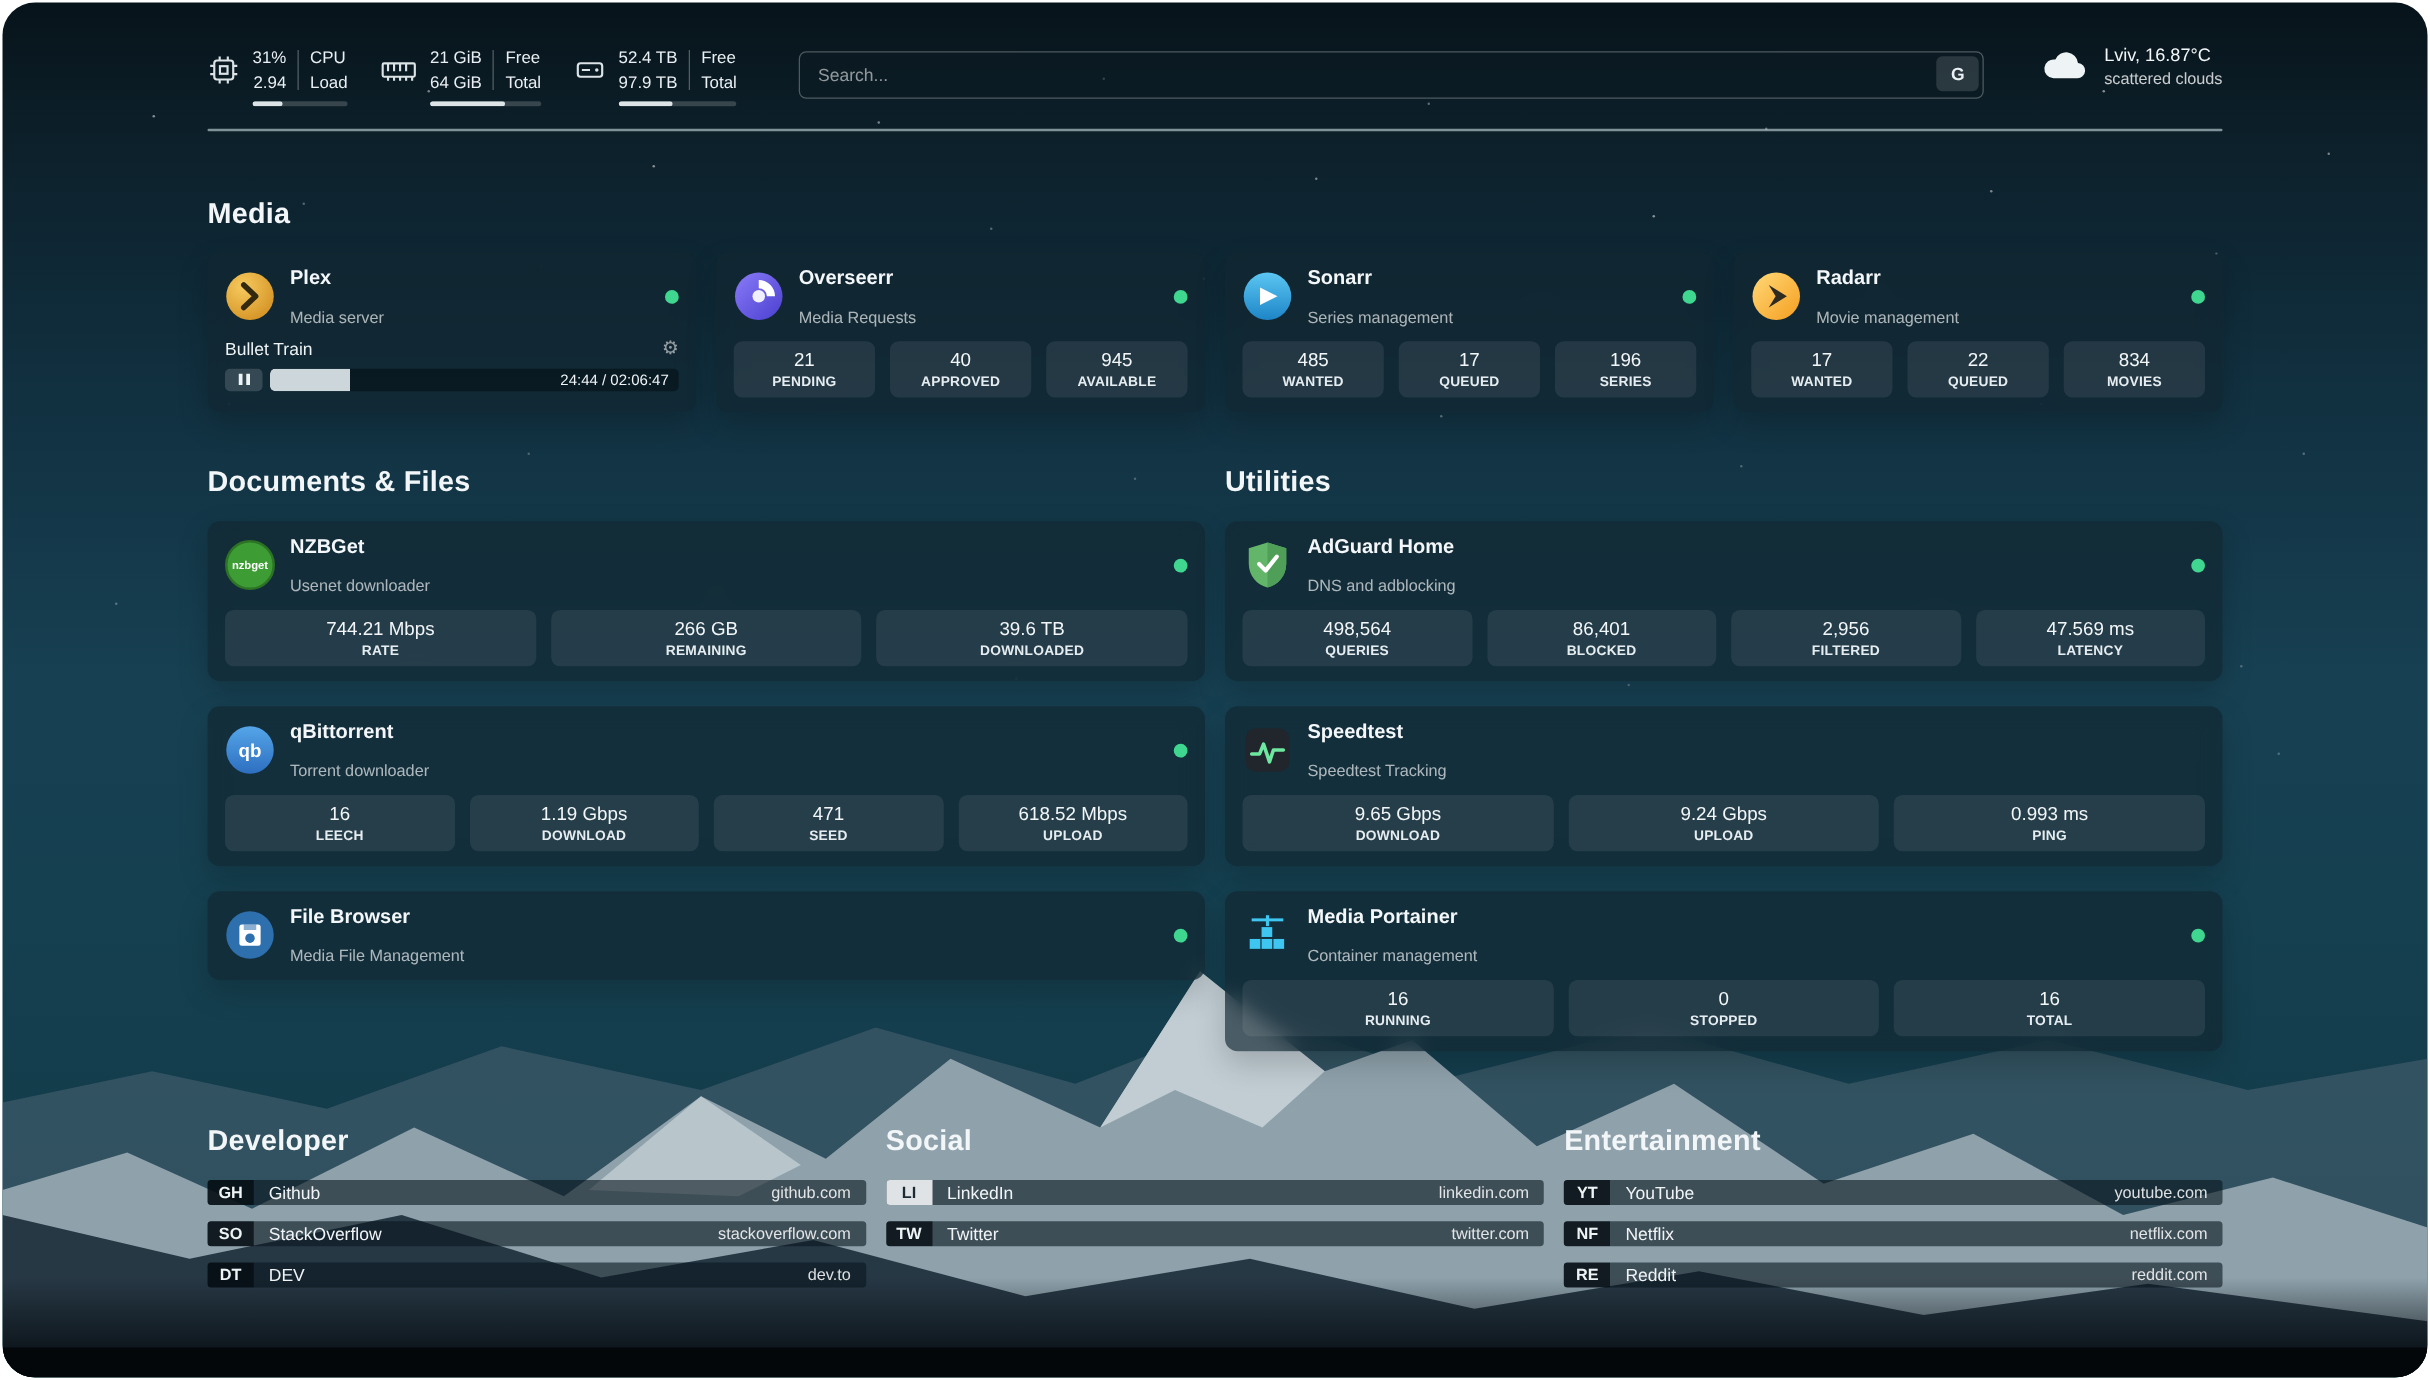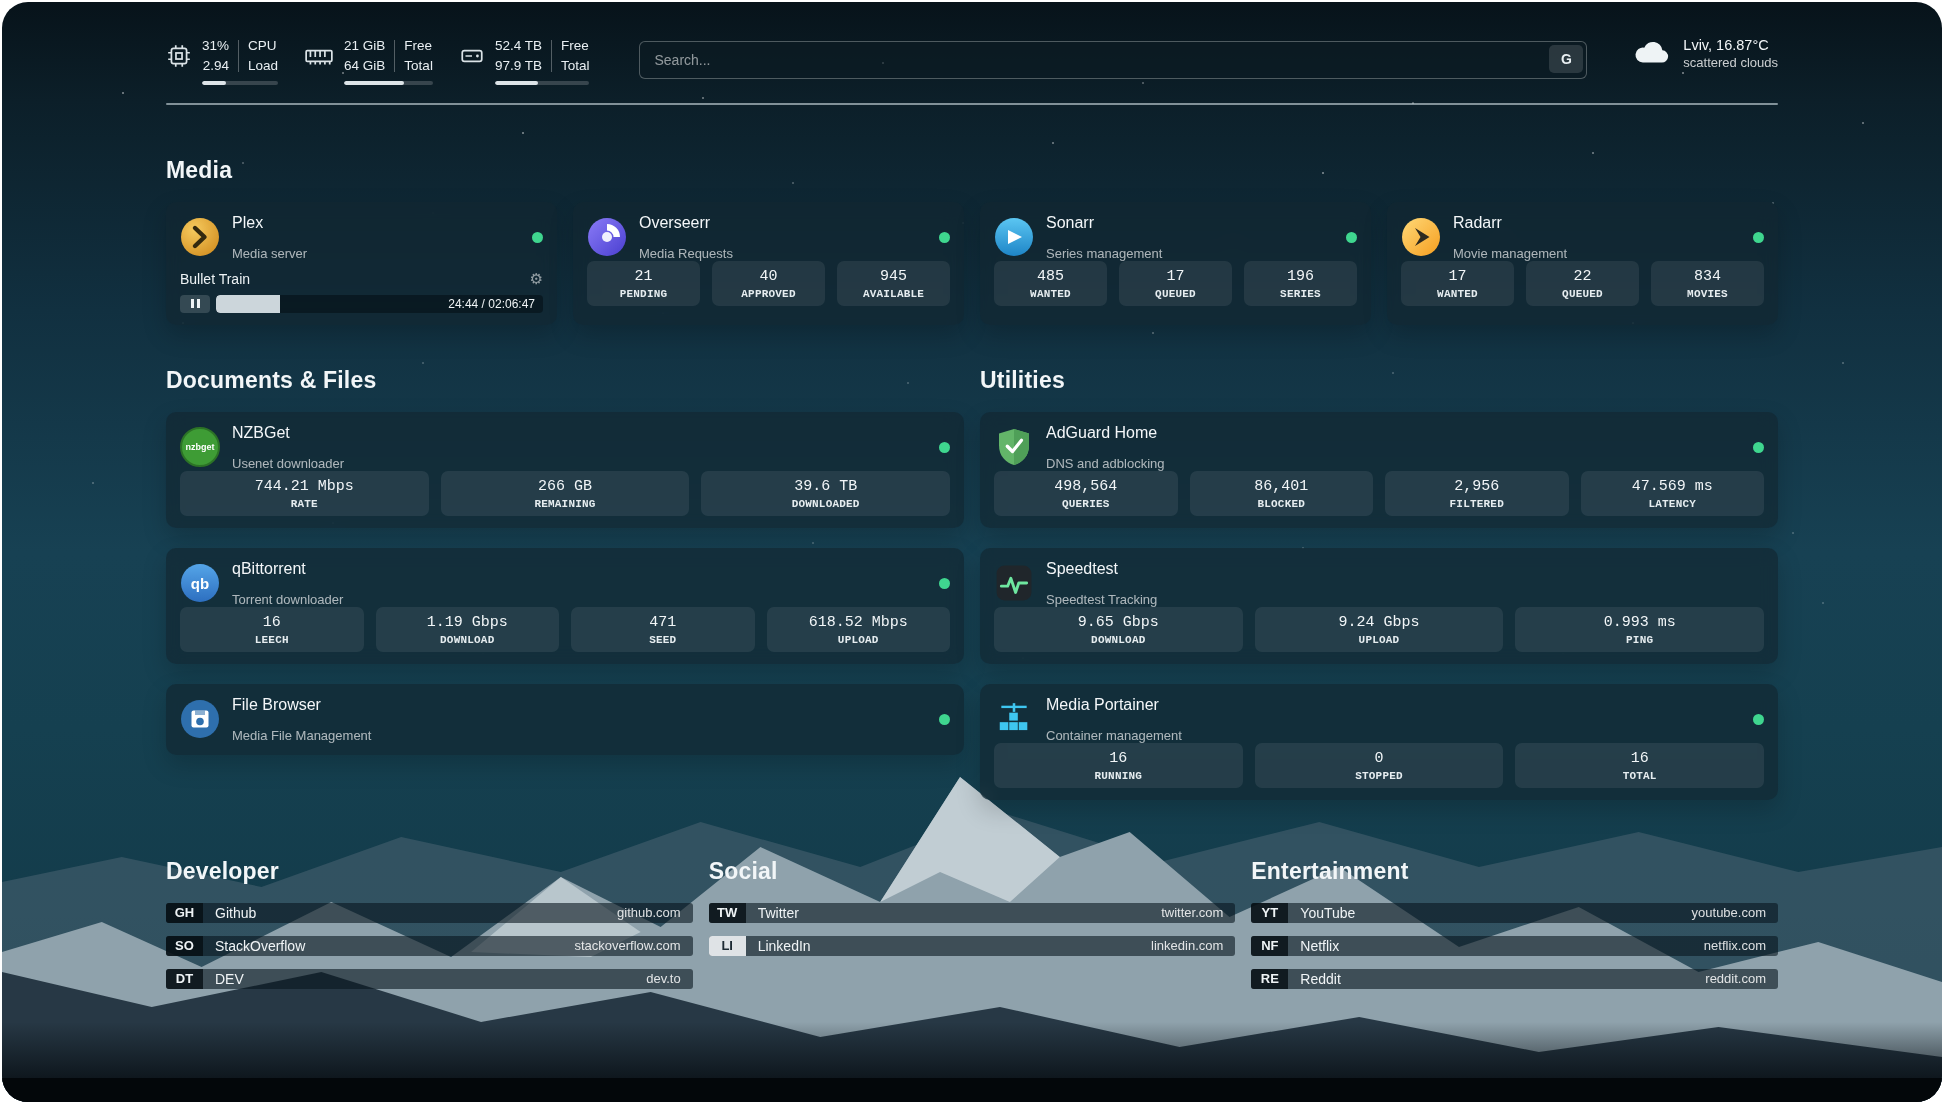"Plex" .app-name { font-weight: 400 -> 700 }
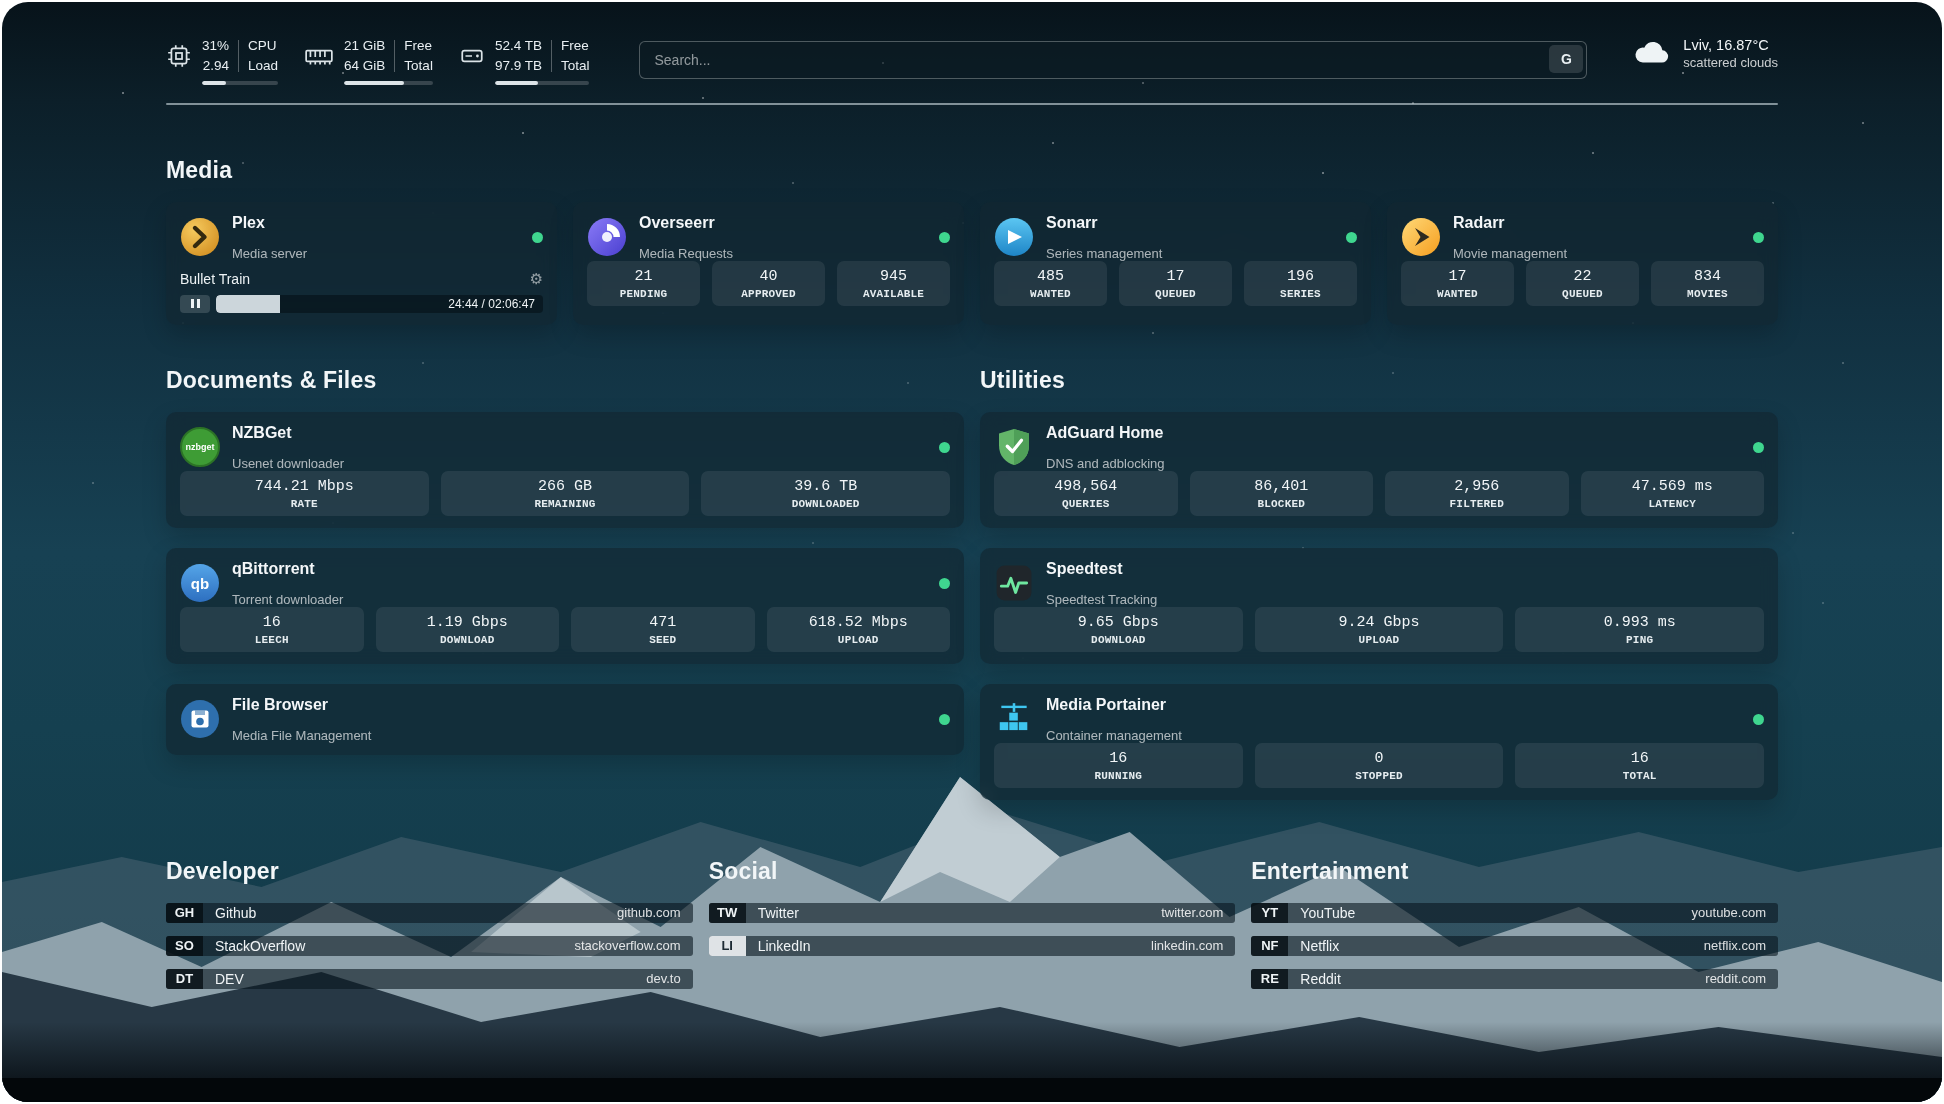"21" .stats-row { font-family: Liberation Mono, monospace -> none; margin-top: 0 -> 12px }
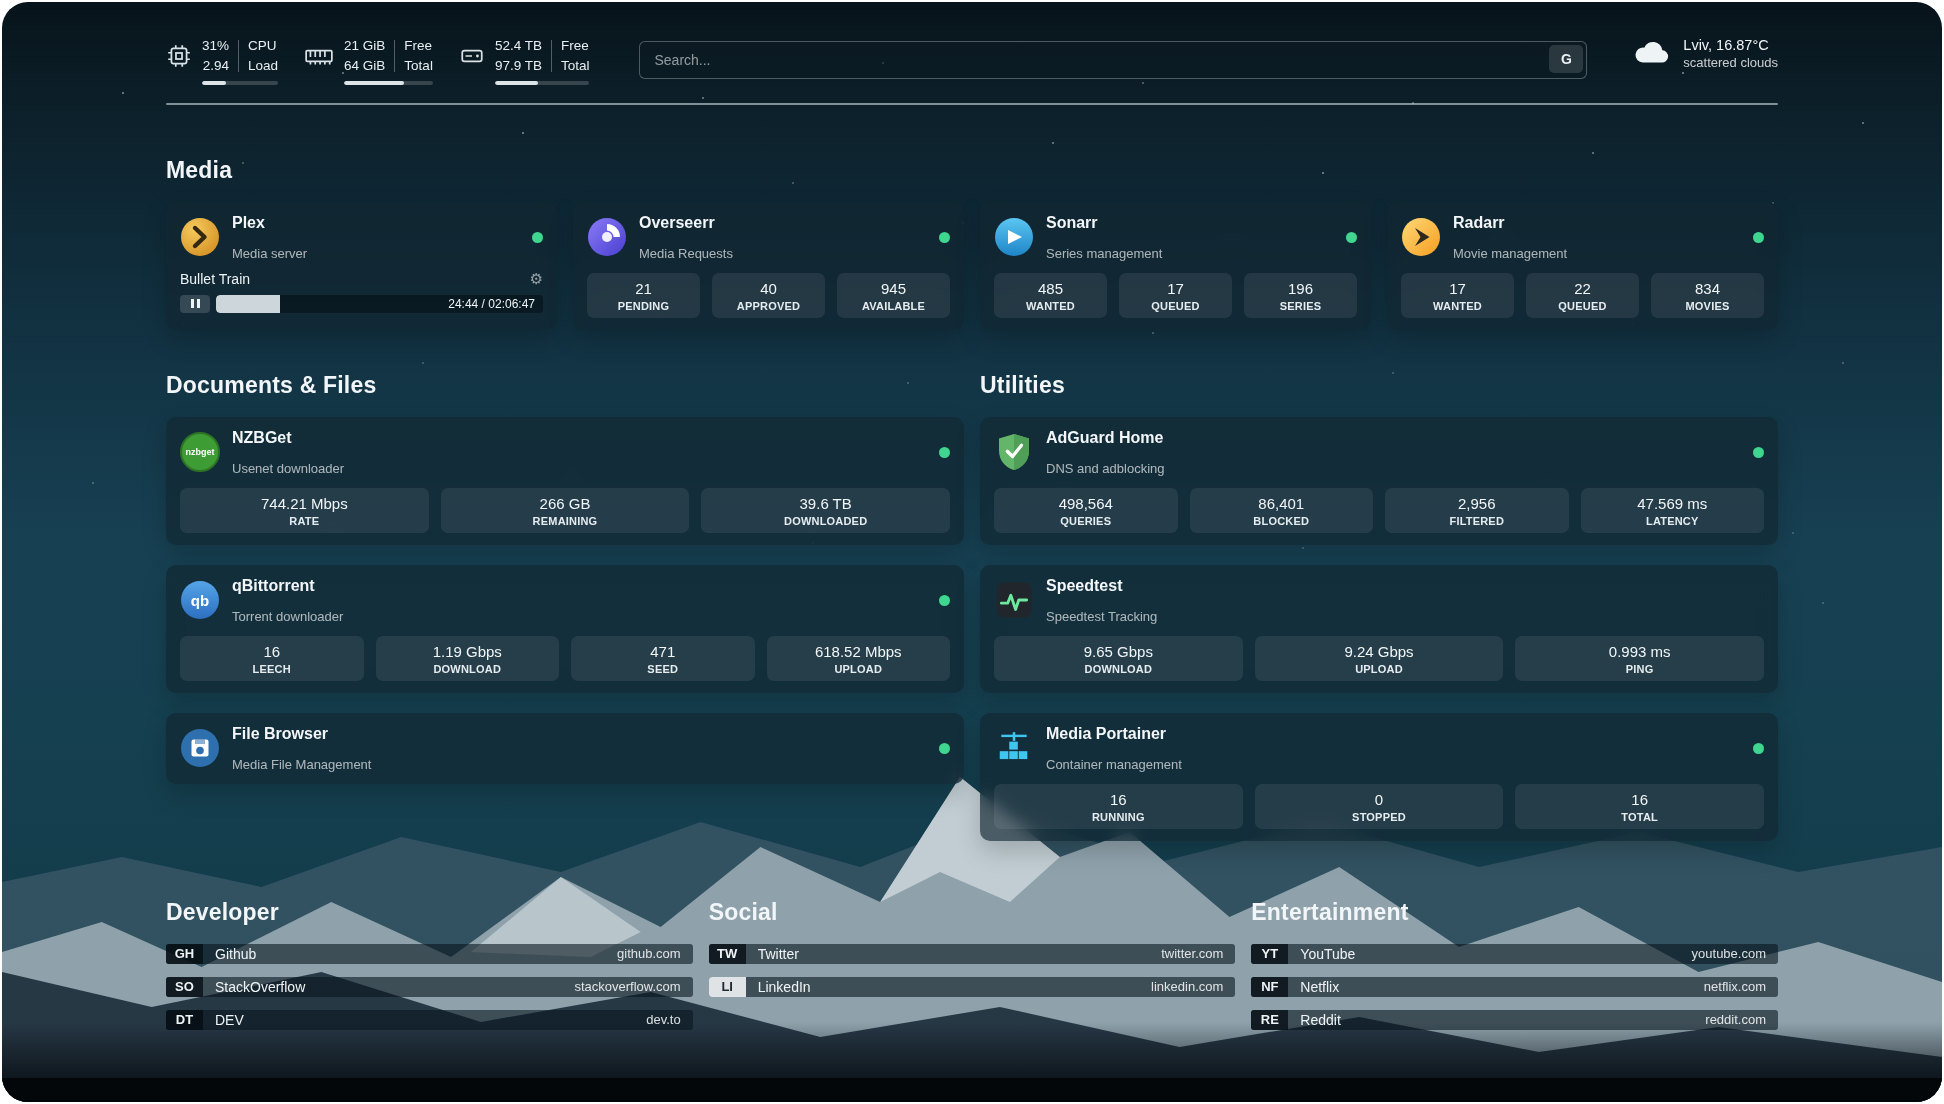"TW" div.bm-row { order: before "LI" -> after "LI" }
